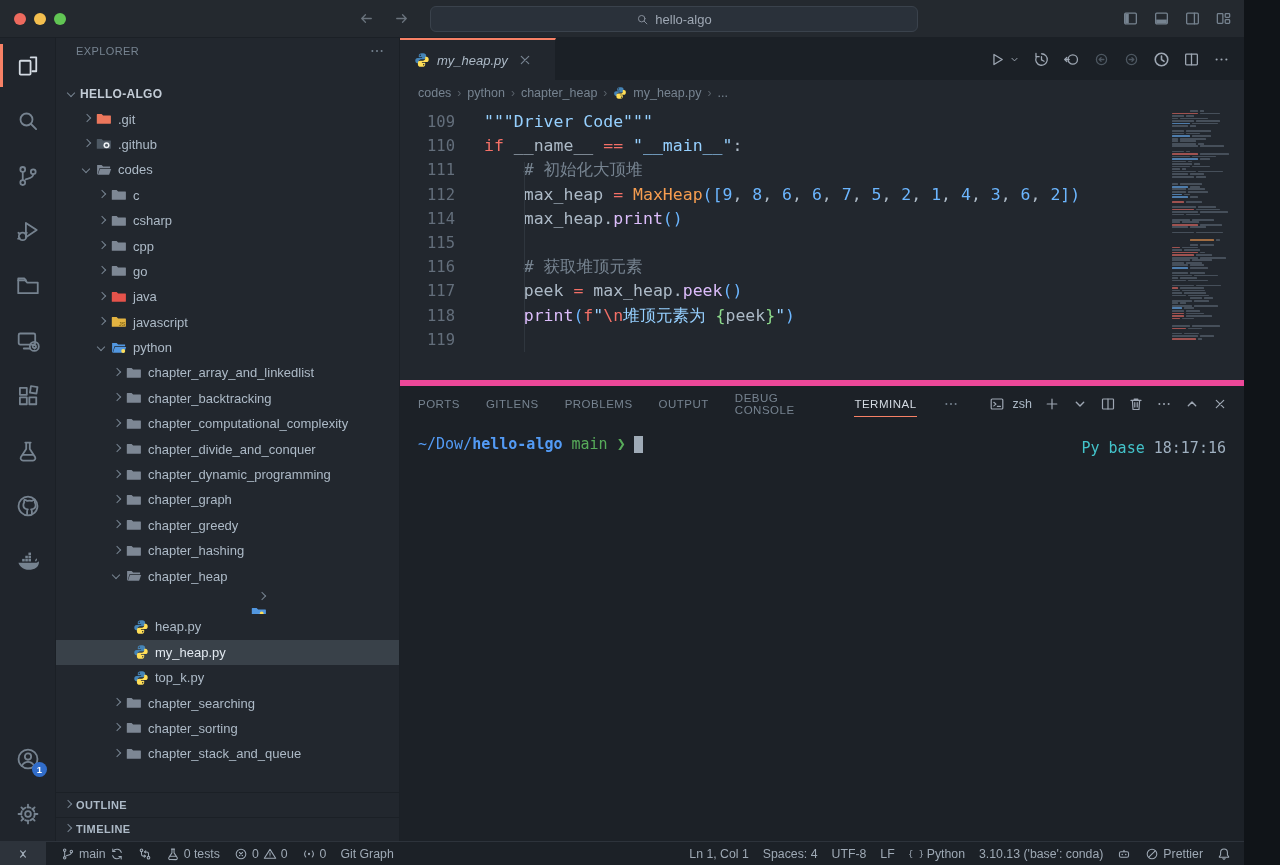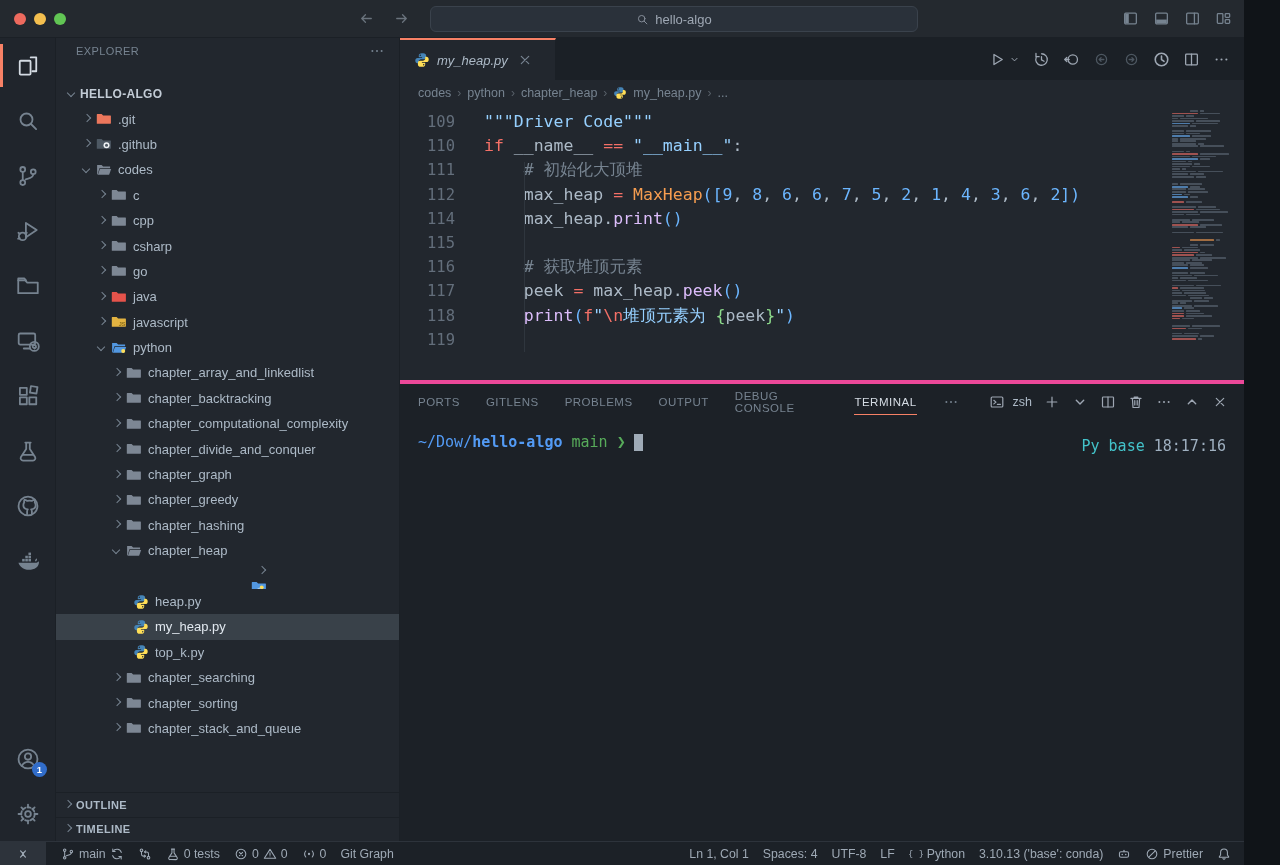"cpp" div.trow { order: before "csharp" -> after "csharp" }
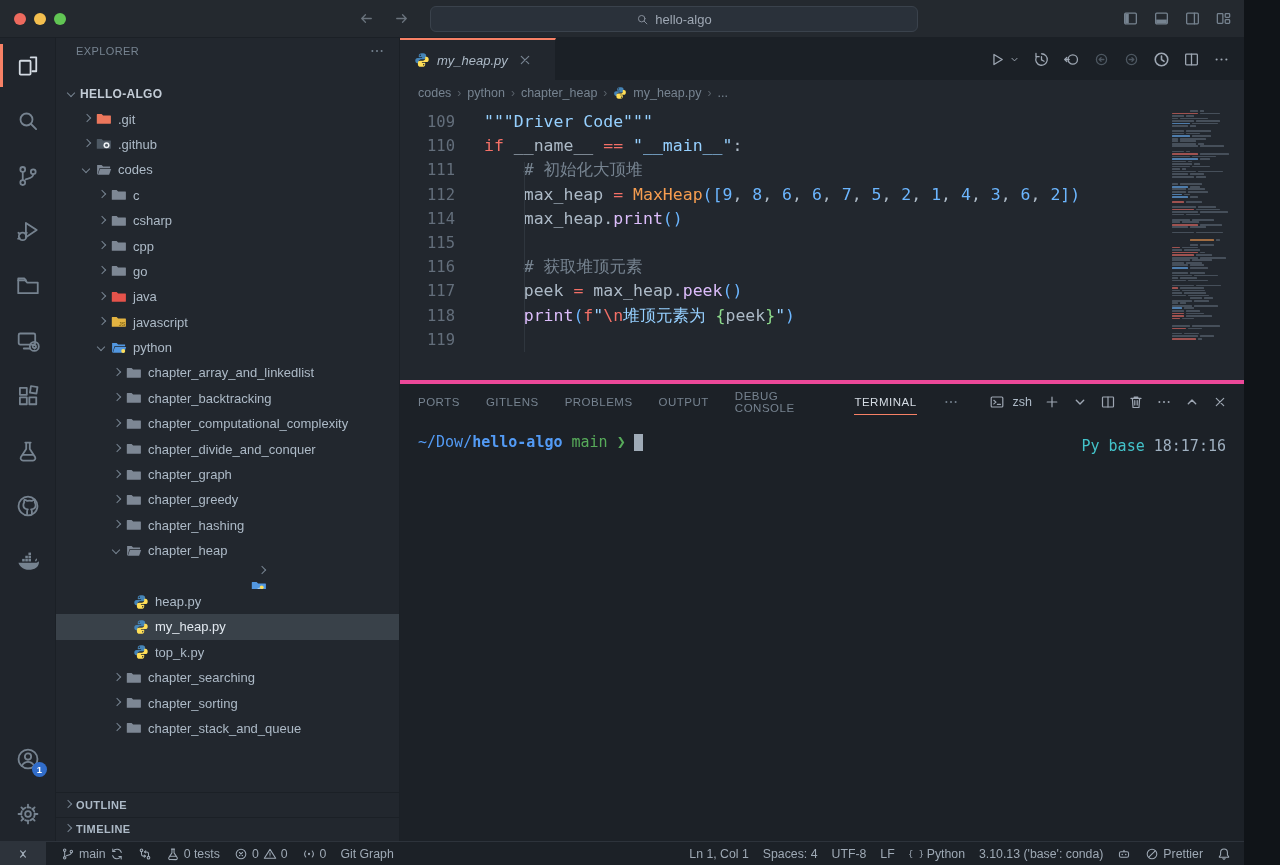"PORTS" #panel { border-top: 4px solid #ec4899 -> 6px solid #ec4899 }
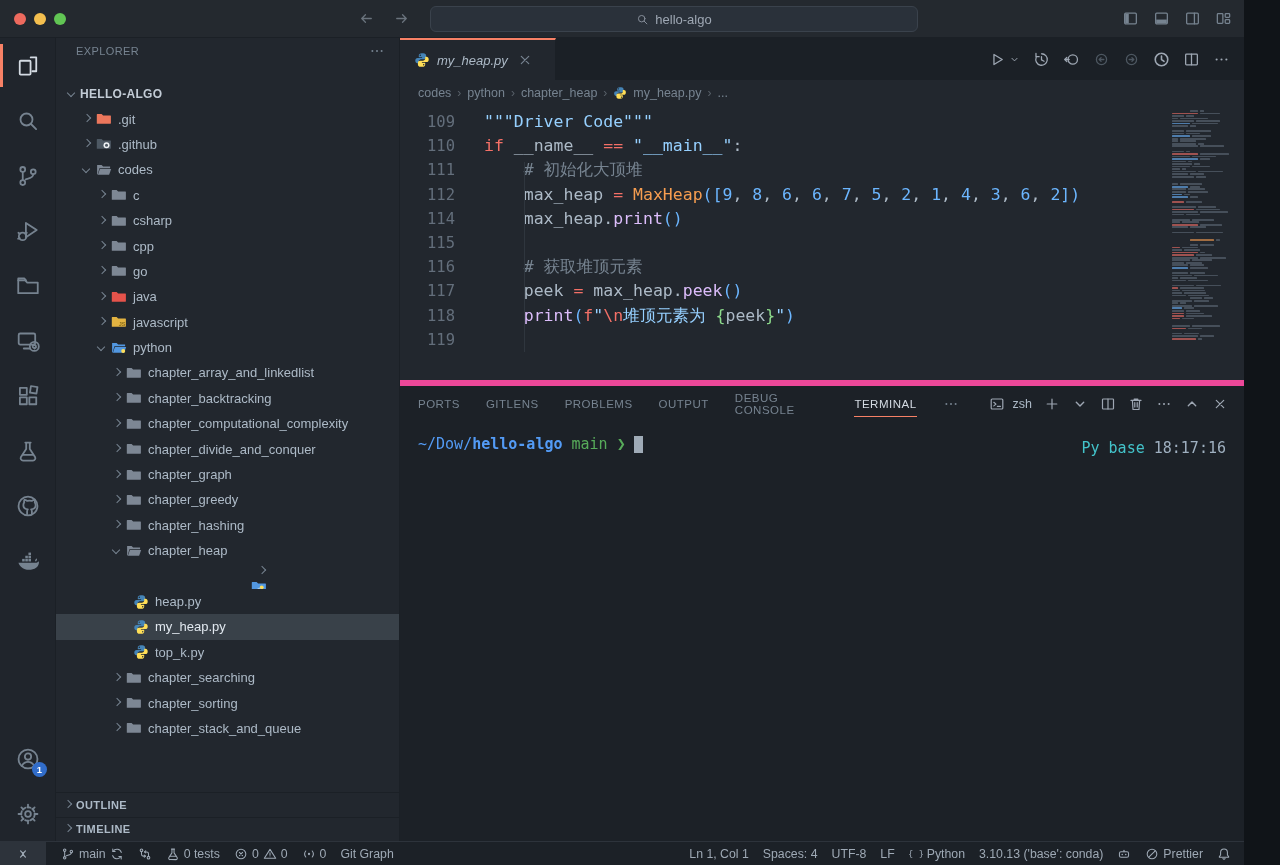"chapter_dynamic_programming" div.trow { html: none -> <div> <span></span> <span> <svg> <path></path> </svg> </span> <span>chapter_dynamic_programming</span> </div> }
